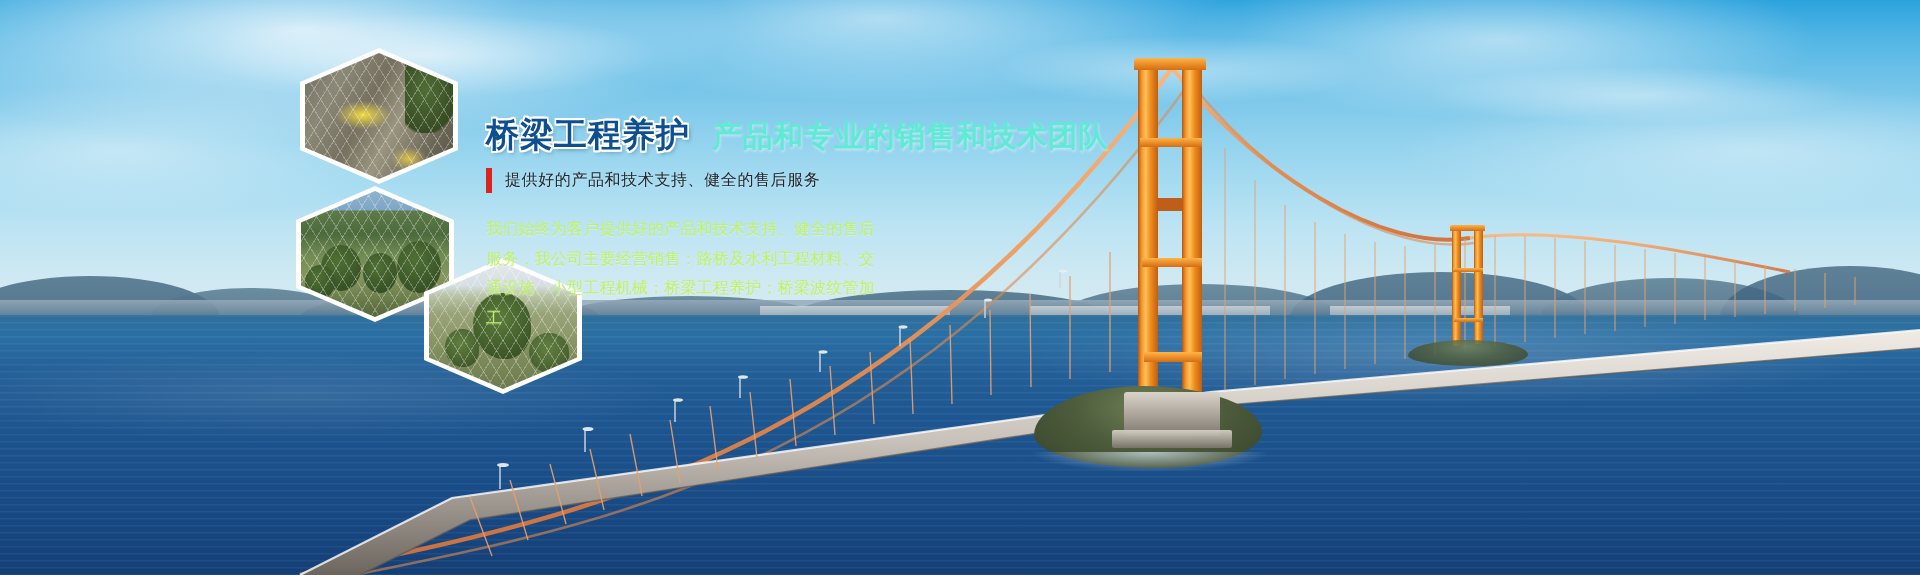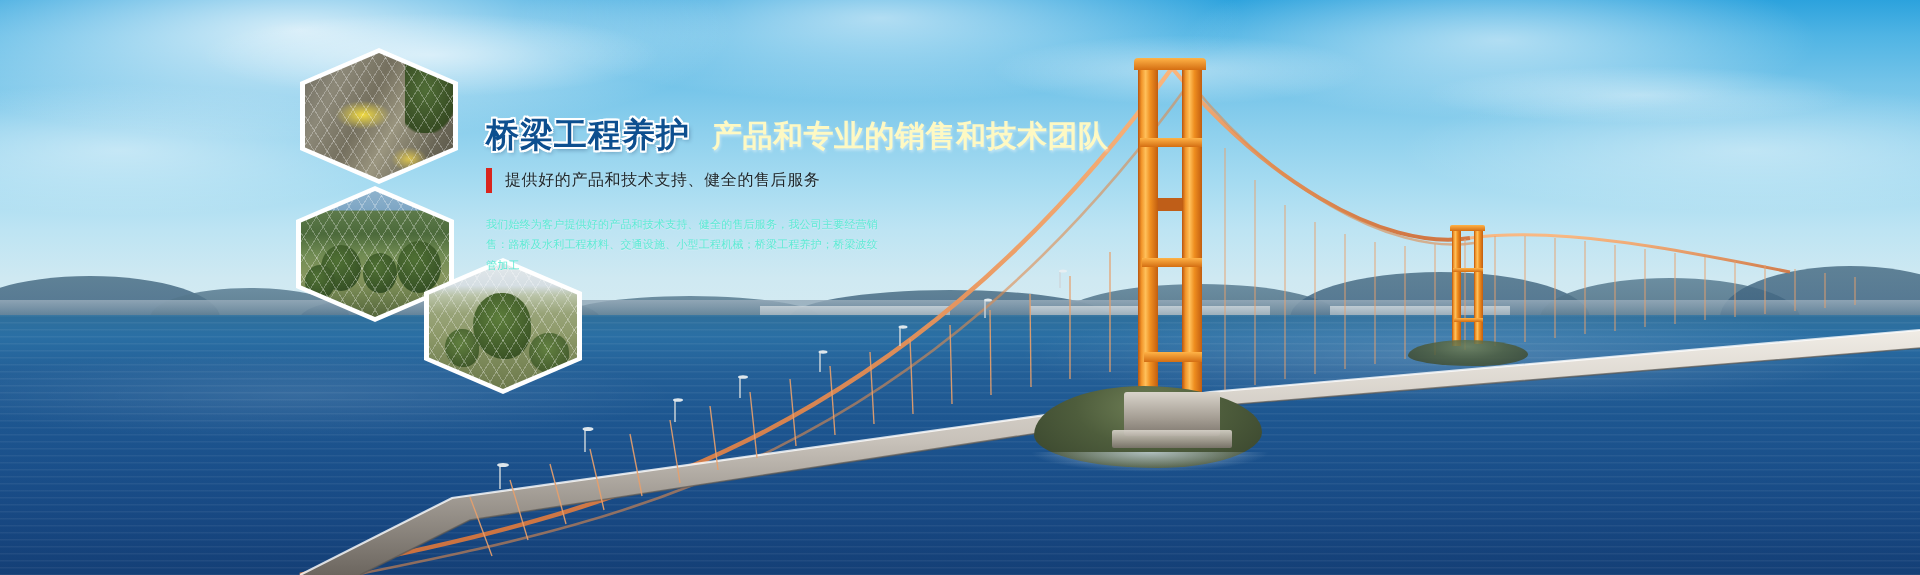"产品和专业的销售和技术团队" .headlineSub { color: #fef9c3 -> #5eead4 }
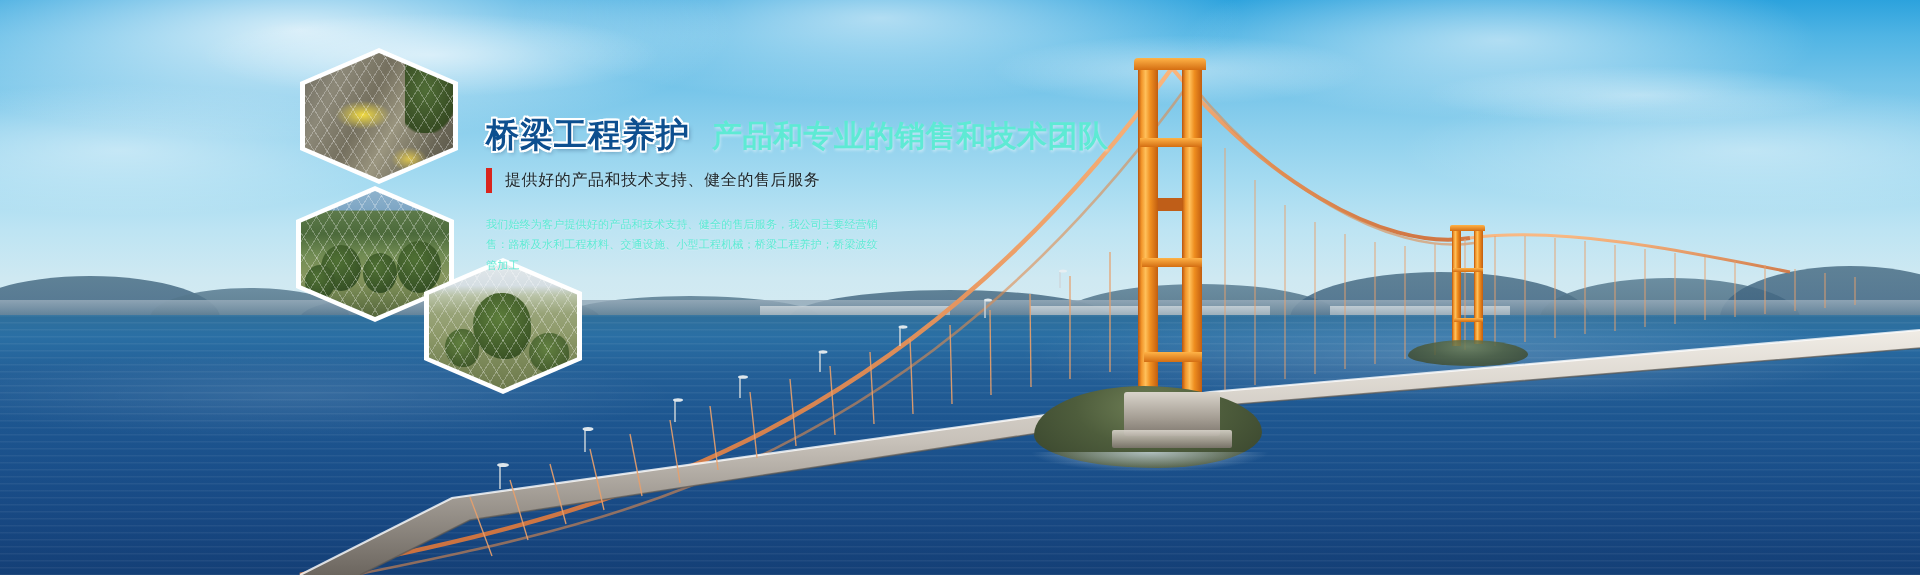"我们始终为客户提供好的产品和技术支持、健全的售后服务，我公司主要经营销售：路桥及" .bodyText { color: #5eead4 -> #bef264; font-size: 11px -> 16px }
